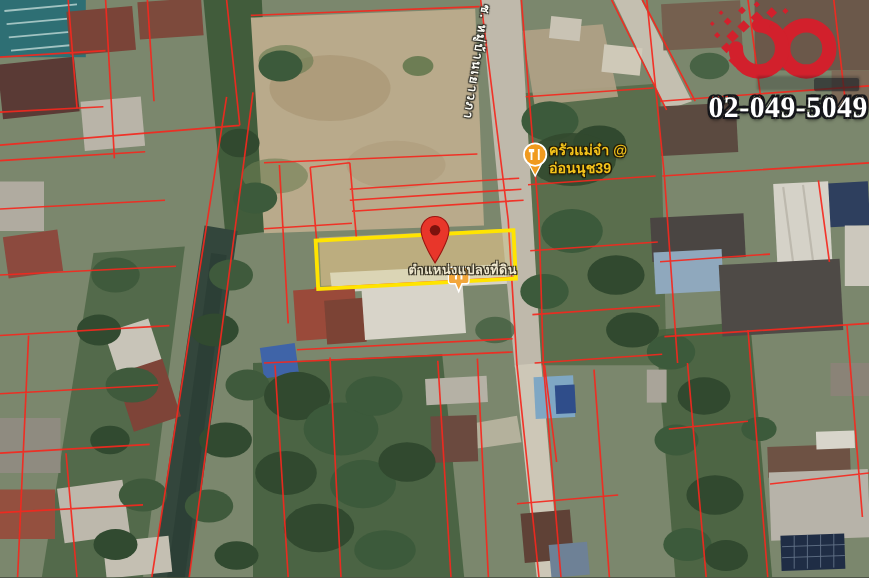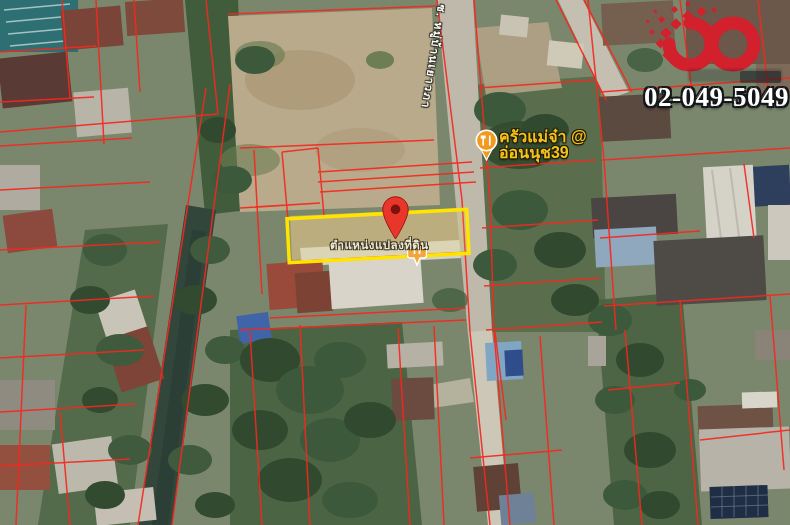"ครัวแม่จ๋า @" .rest-label { font-size: 16px -> 13px }
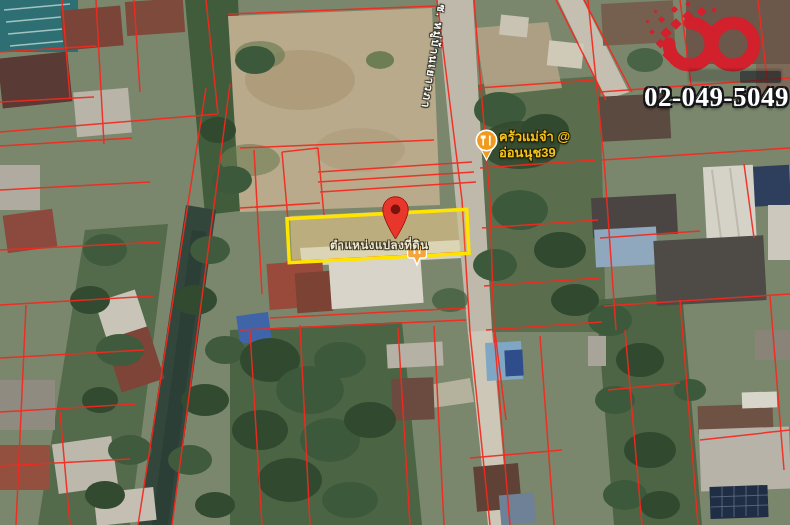"ตำแหน่งแปลงที่ดิน" .pos-label { text-align: left -> right }
